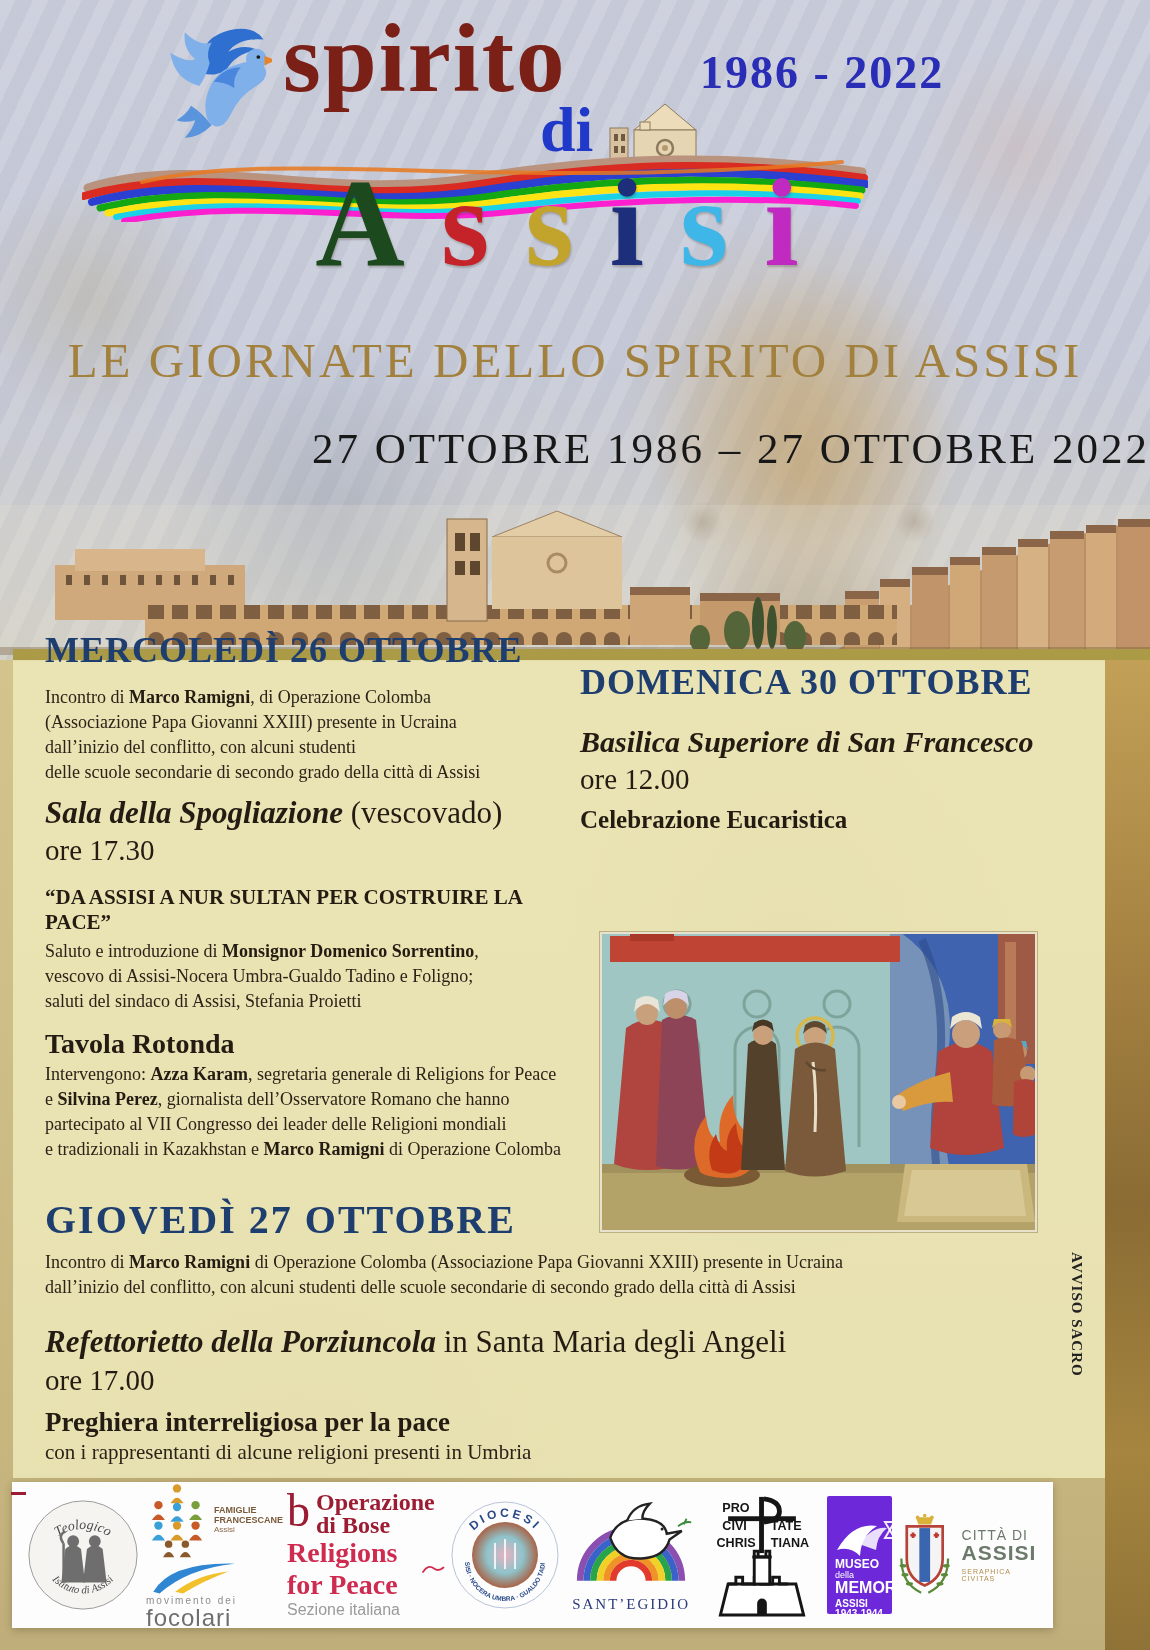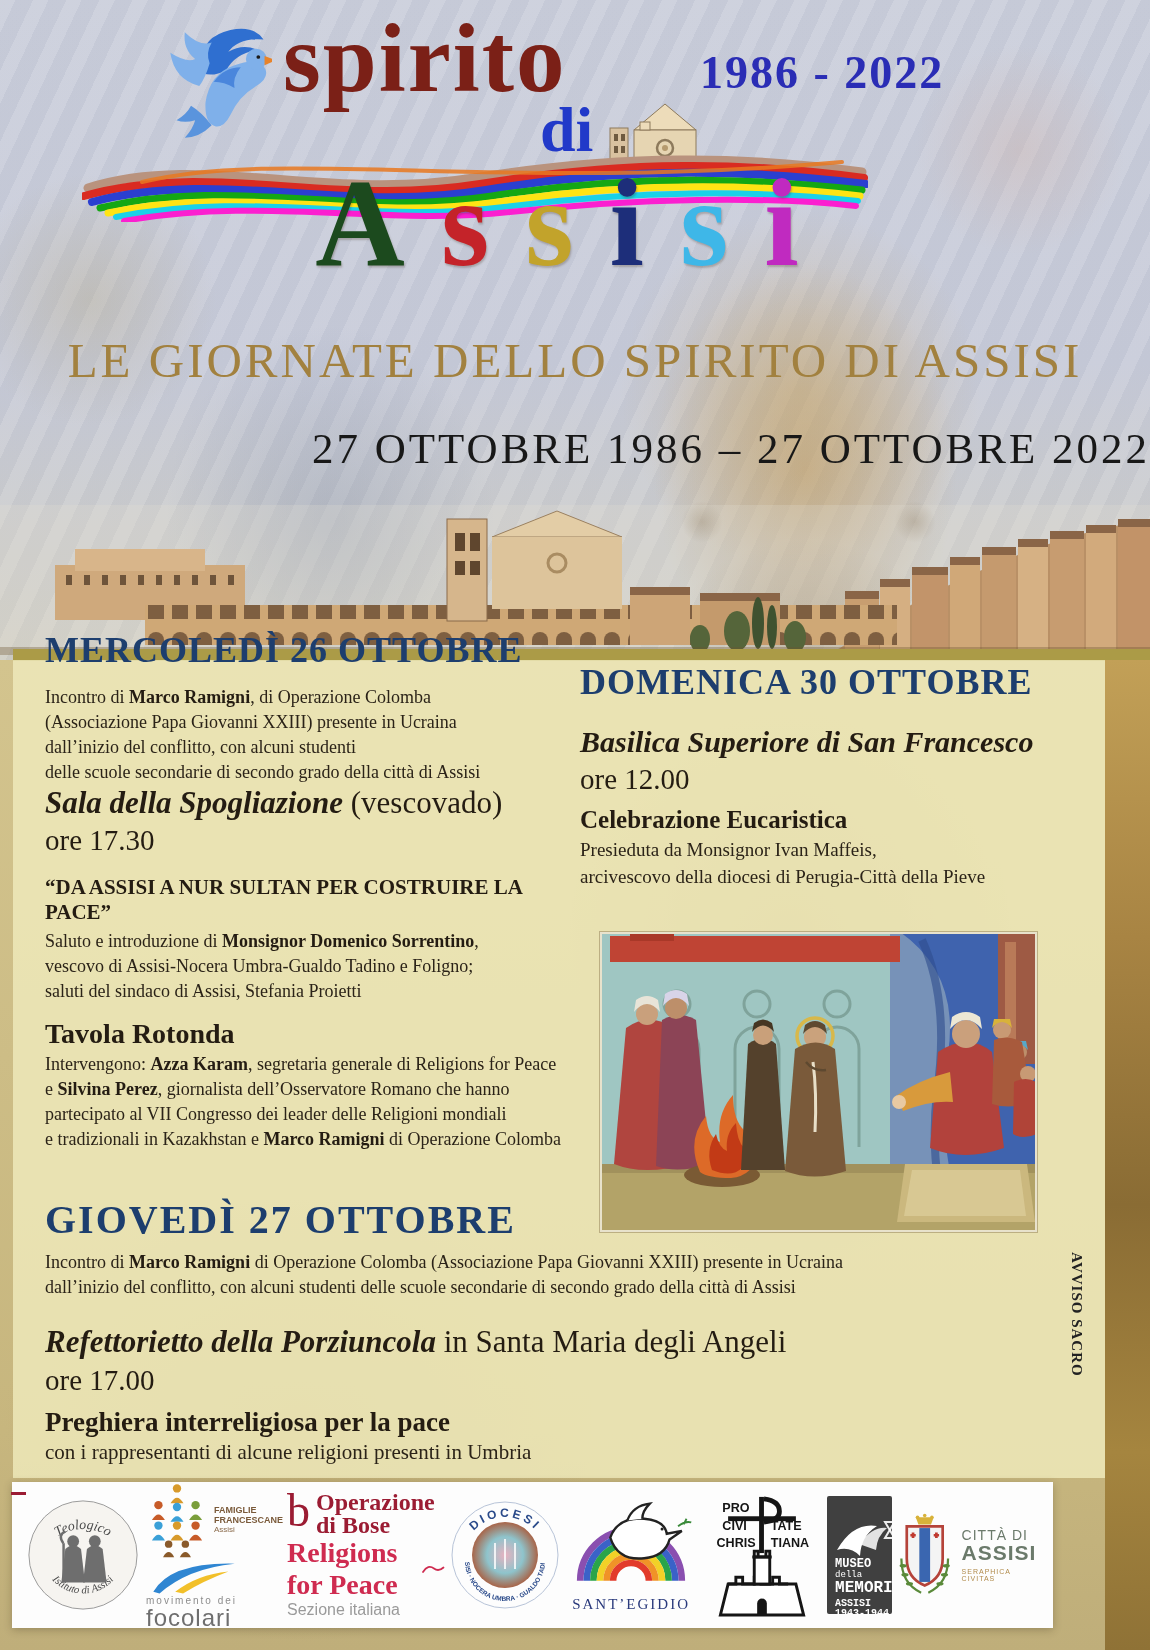"Sala della Spogliazione (vescovado)" p.venue { margin-top: none -> 10px }
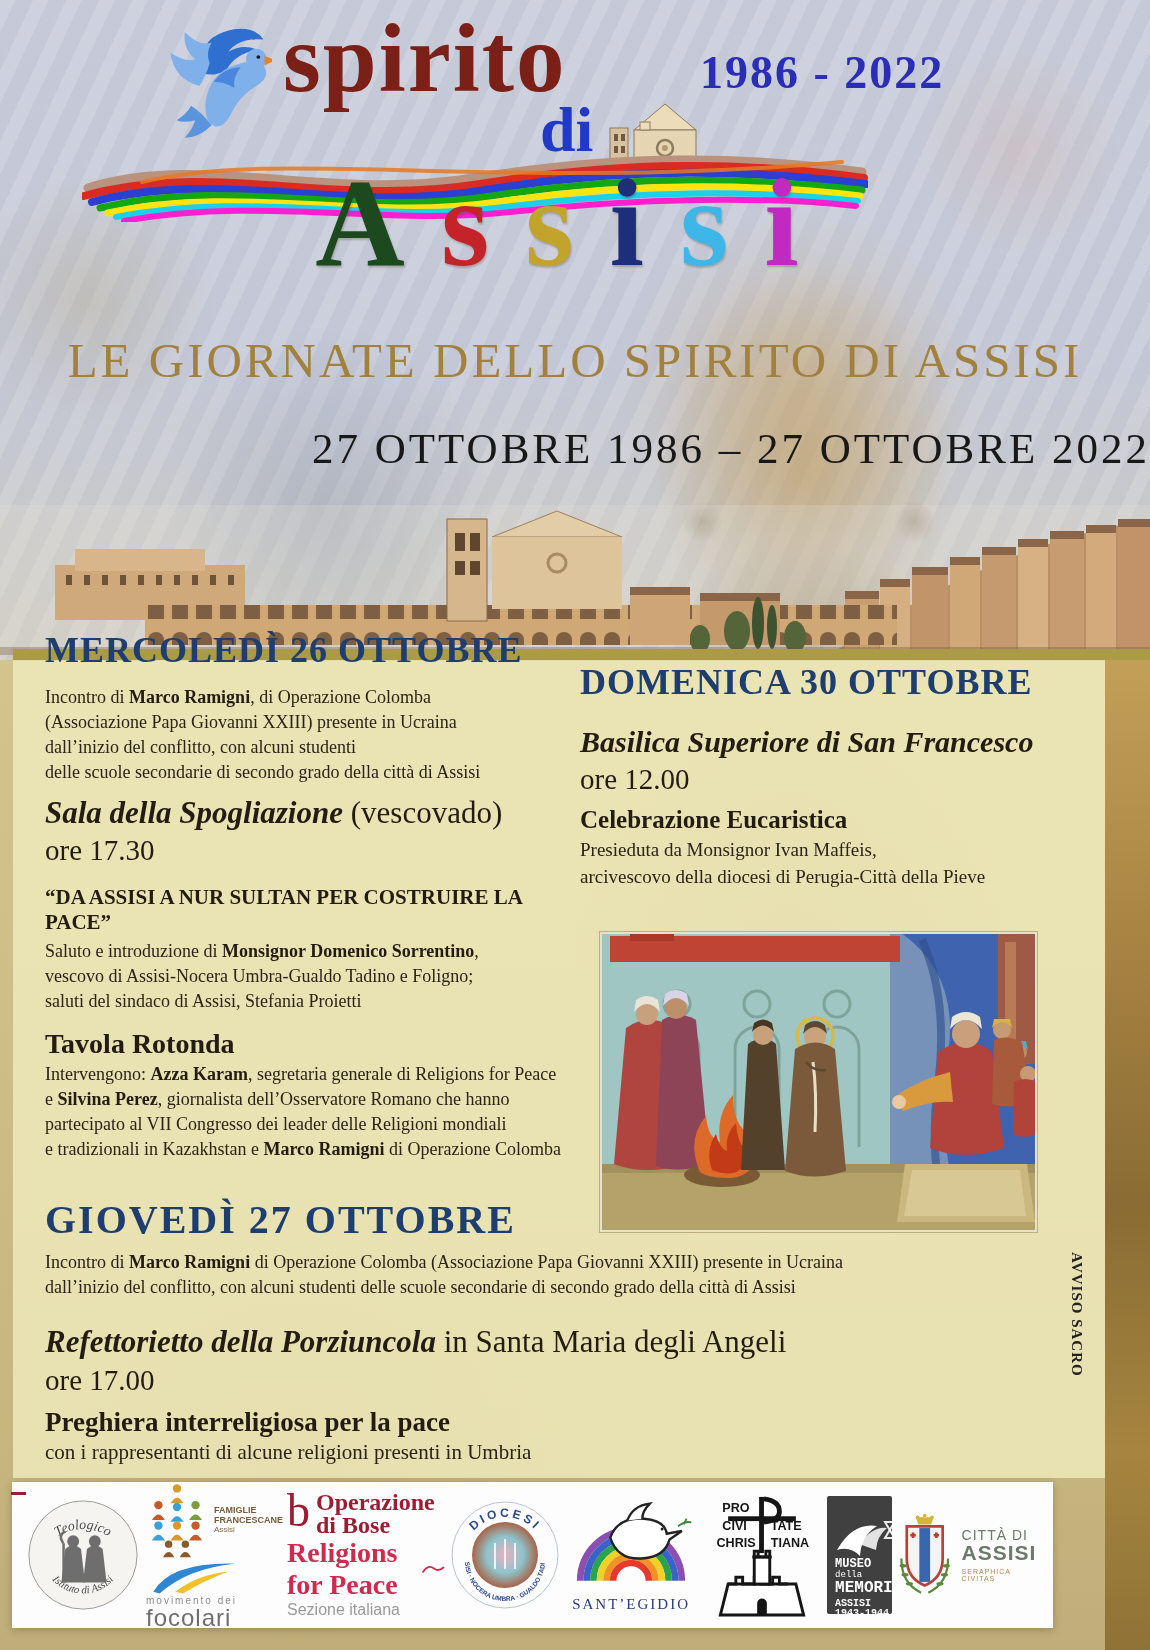"Presieduta da Monsignor Ivan Maffeis," p.body-p { html: <p> <span>Presieduta da Monsignor Ivan Maffeis,</span><br> <span>arcivescovo della diocesi di Perugia-Città della Pieve</span> </p> -> none }
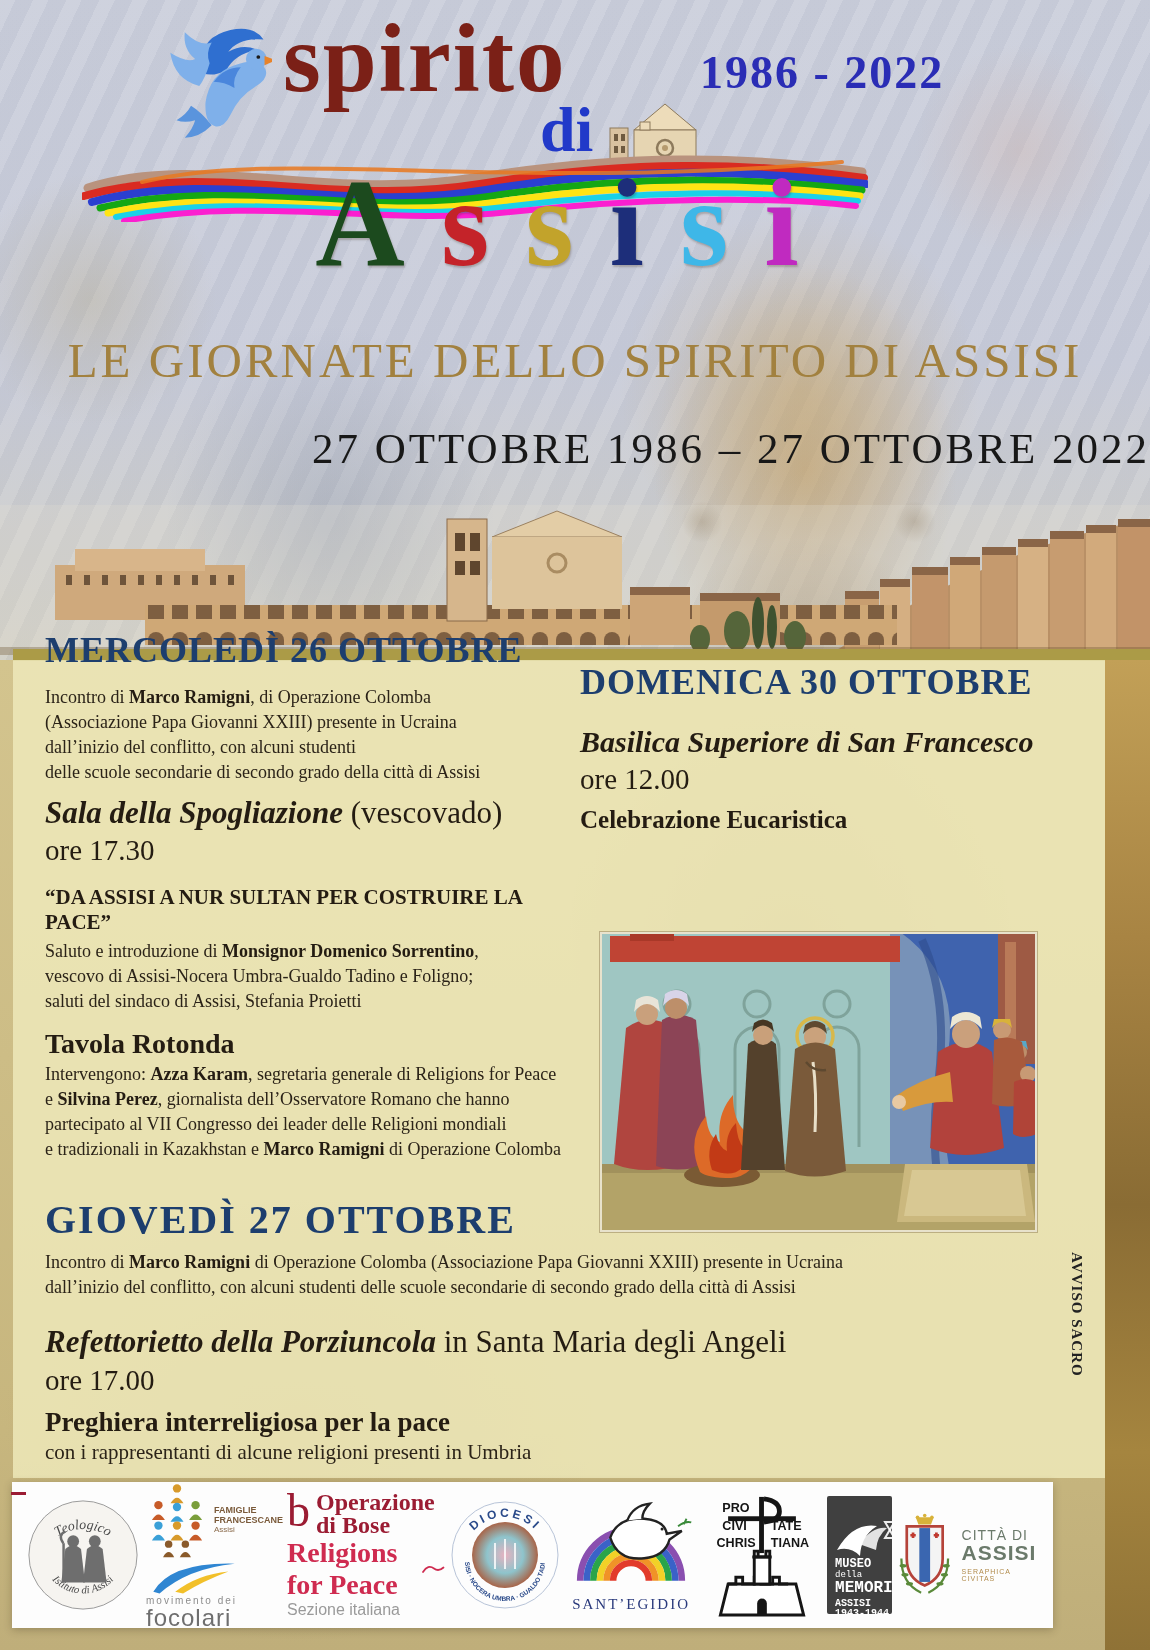"MUSEO" .museo { background: #404040 -> #6d28d9; font-family: Liberation Mono, monospace -> Liberation Sans, sans-serif }
